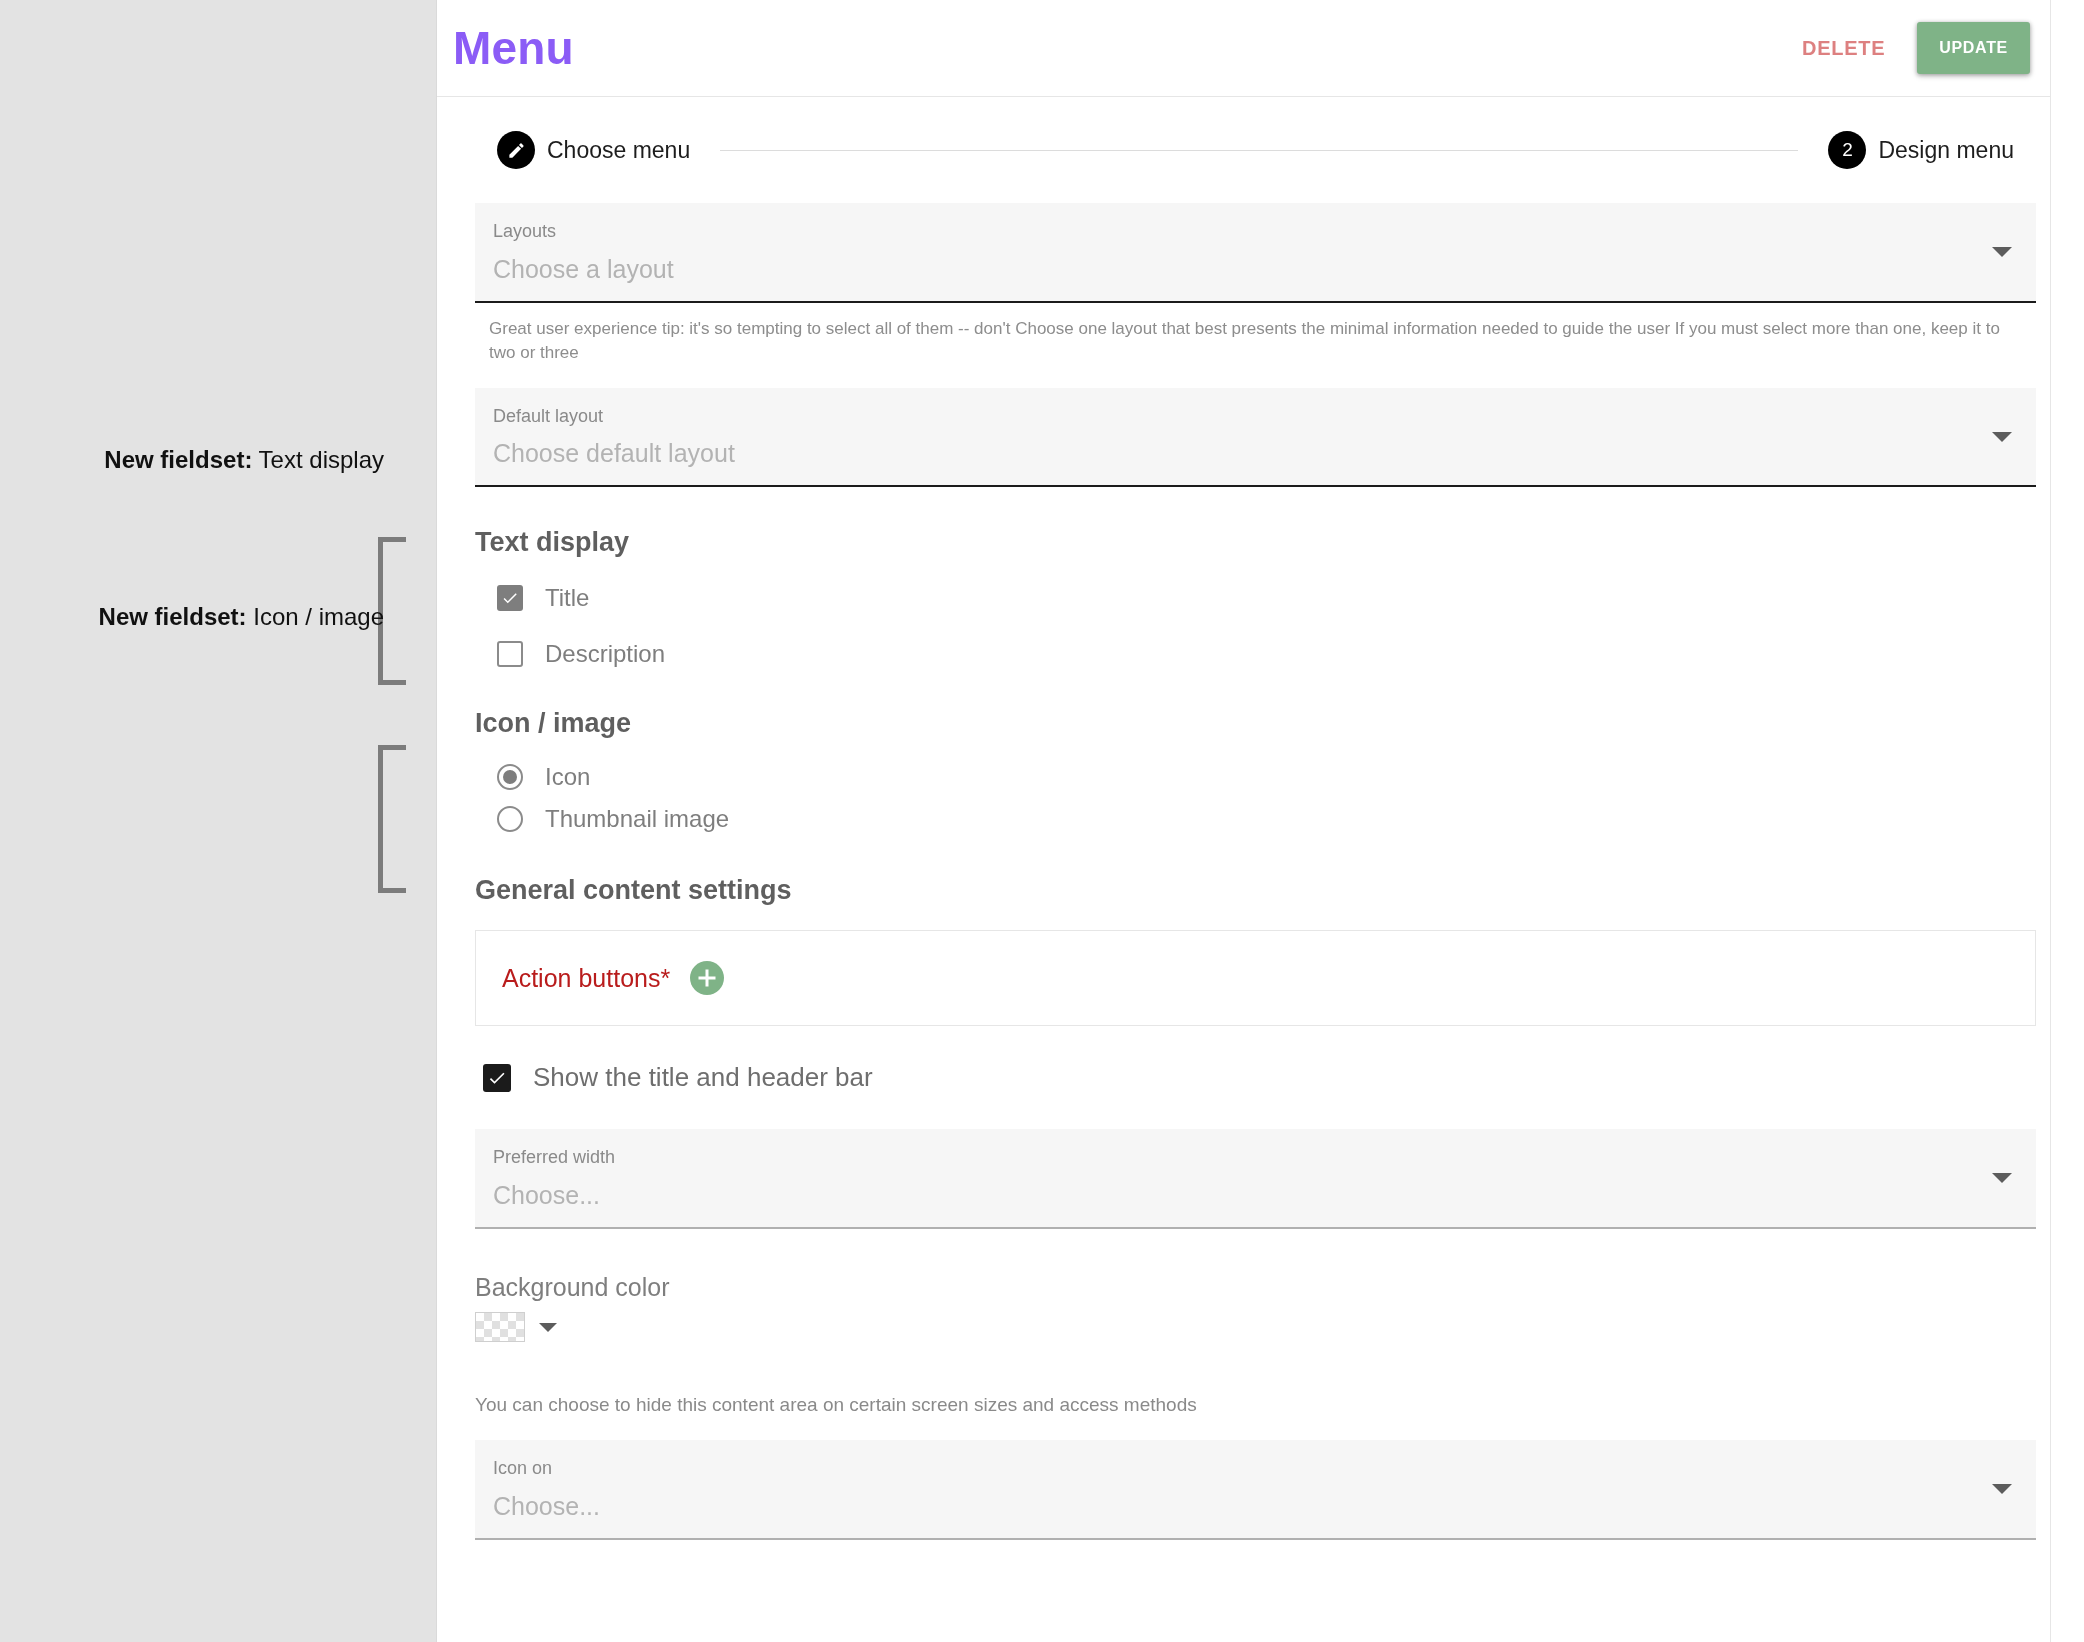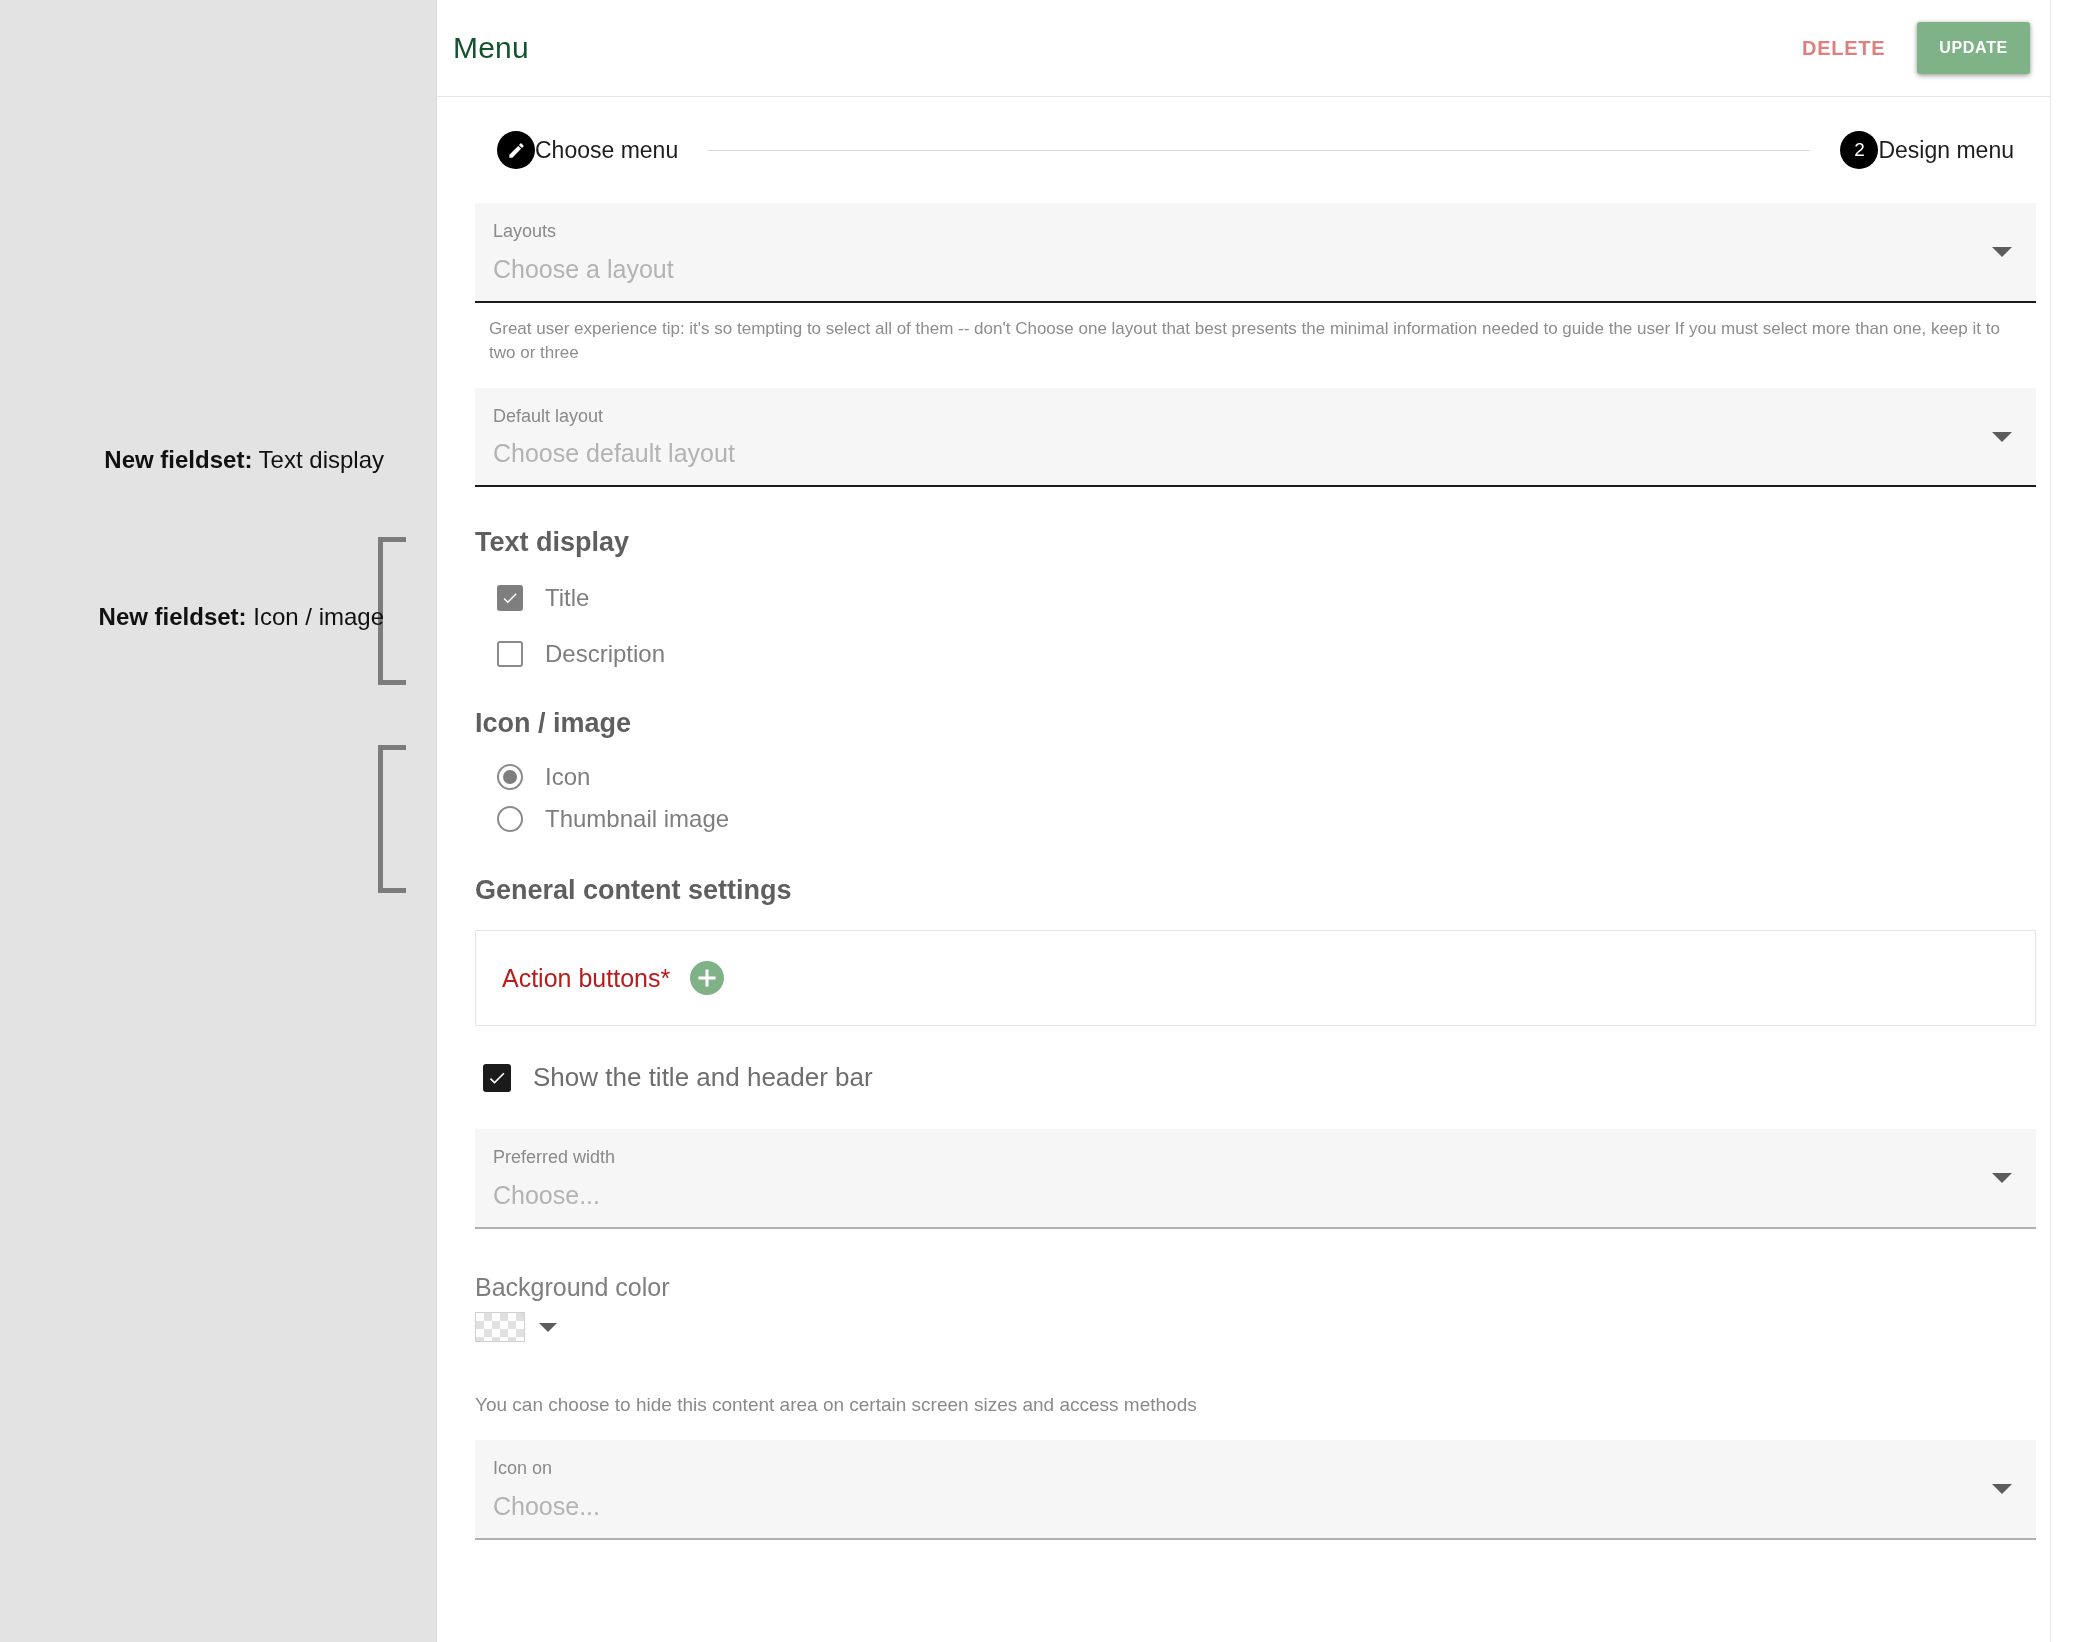"Menu" .page-title { color: #14532d -> #8b5cf6; font-size: 30px -> 46px; font-weight: 400 -> 700 }
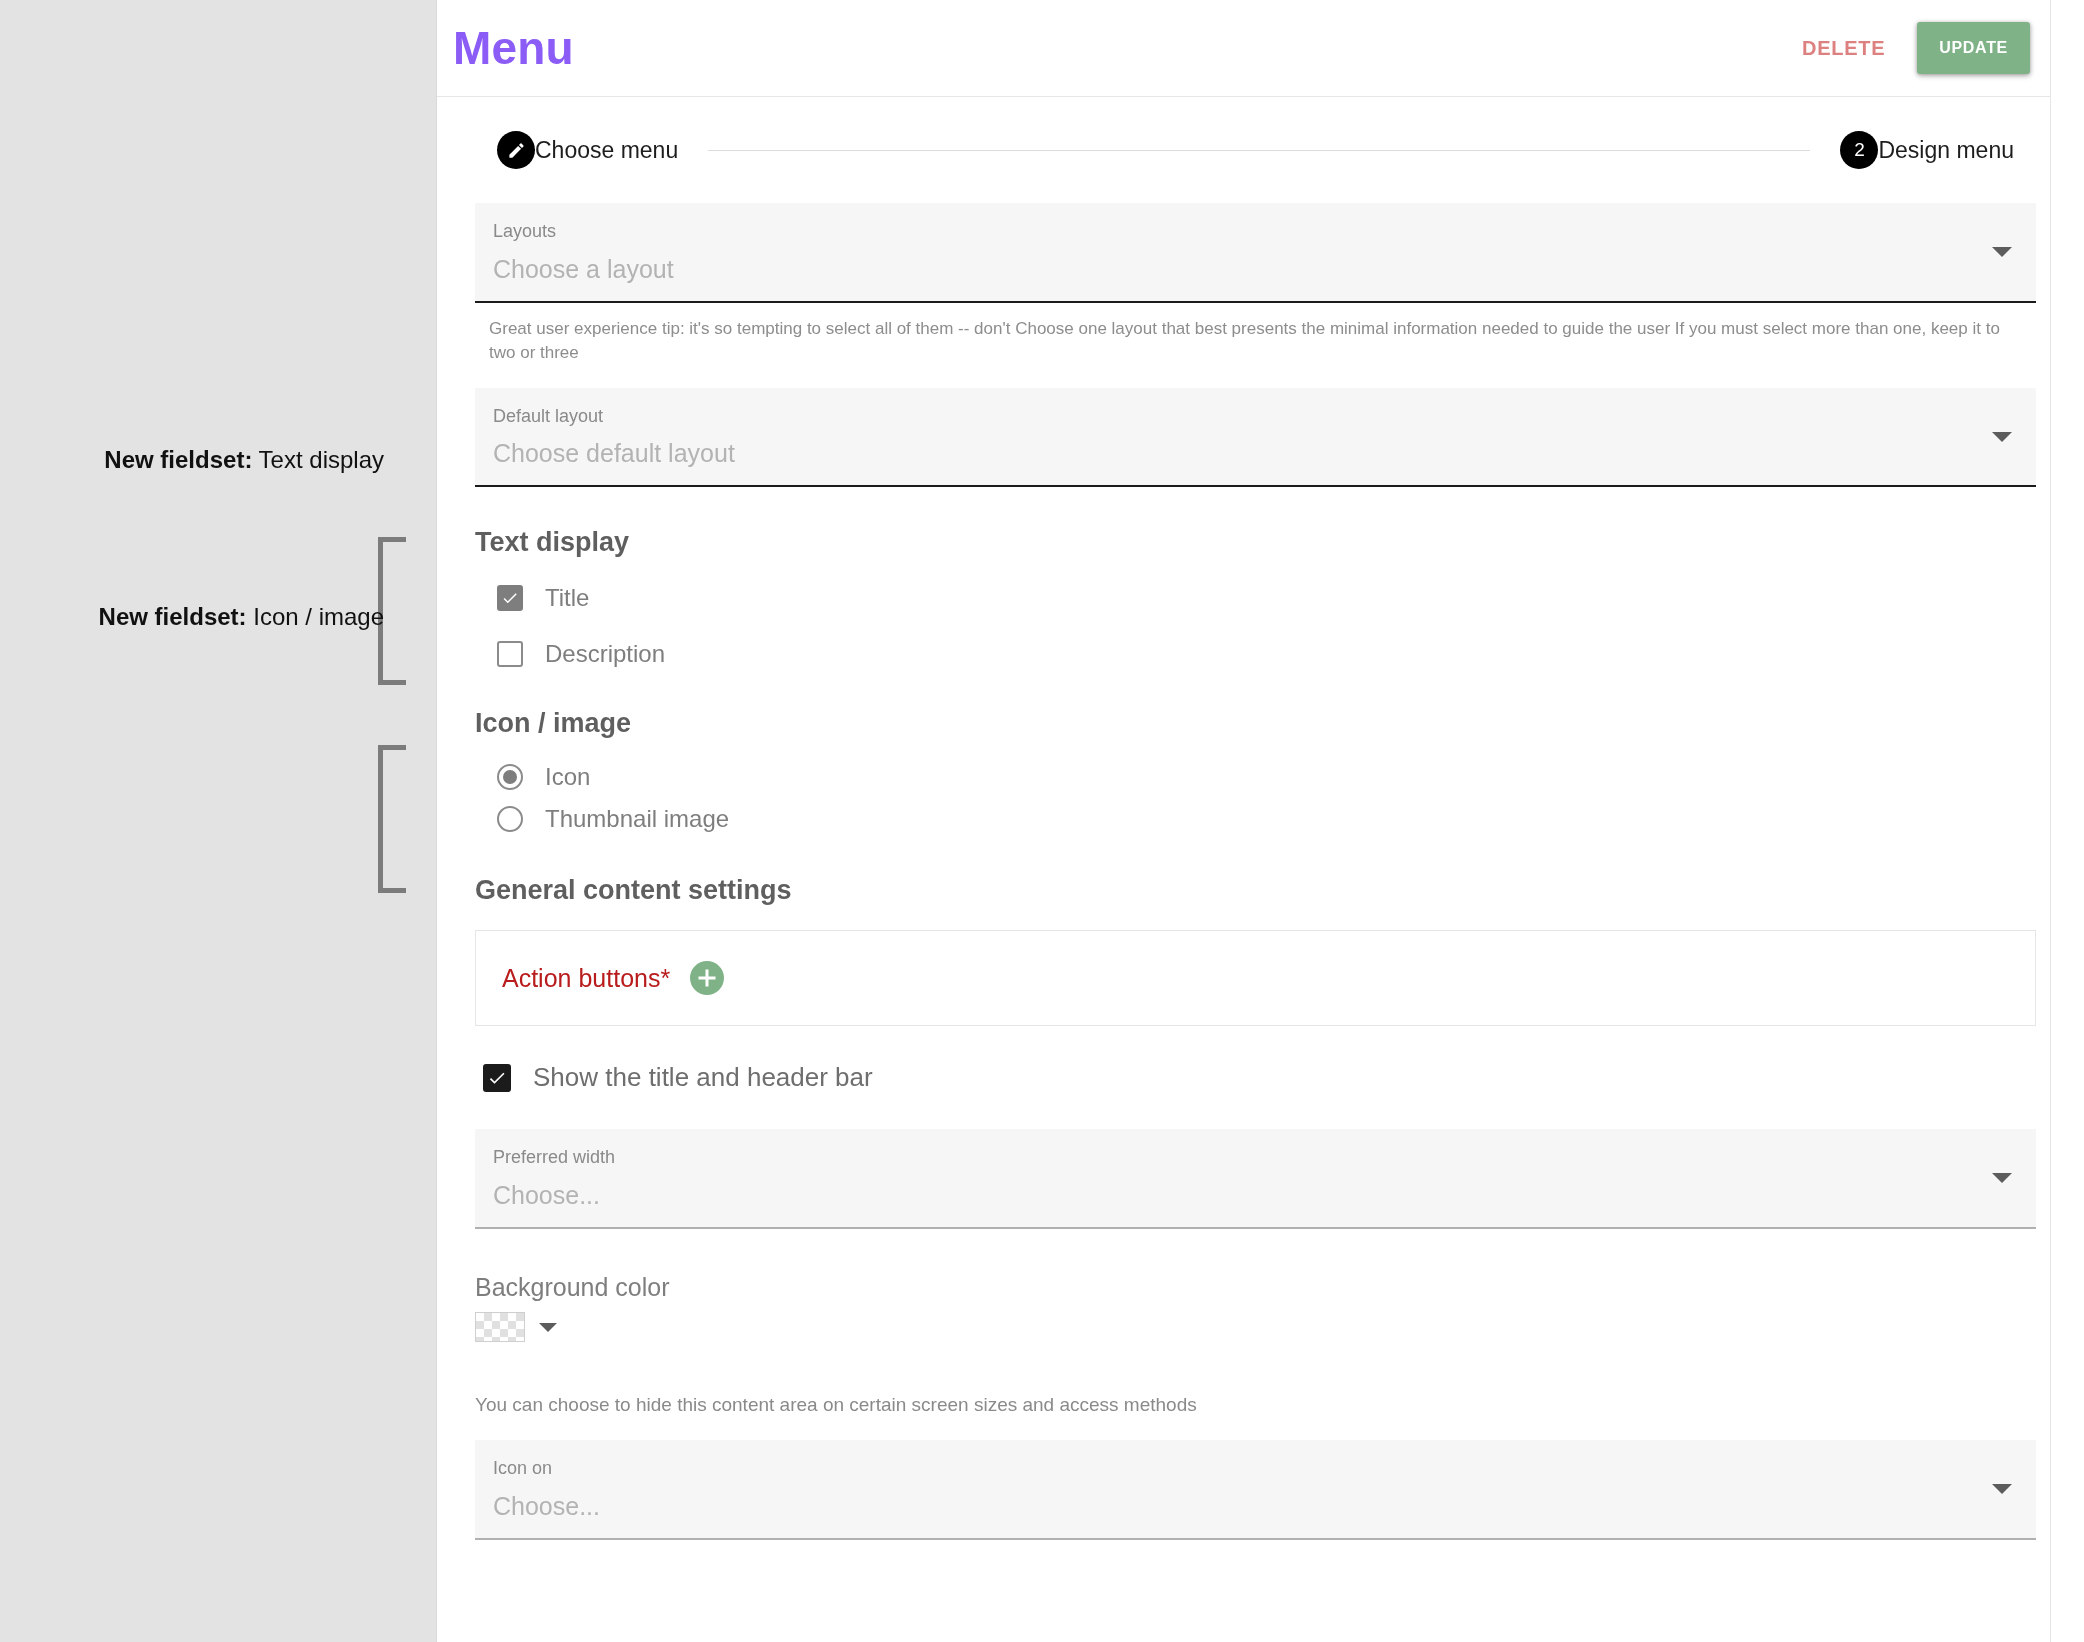"Choose menu" .step { gap: 0 -> 12px }
